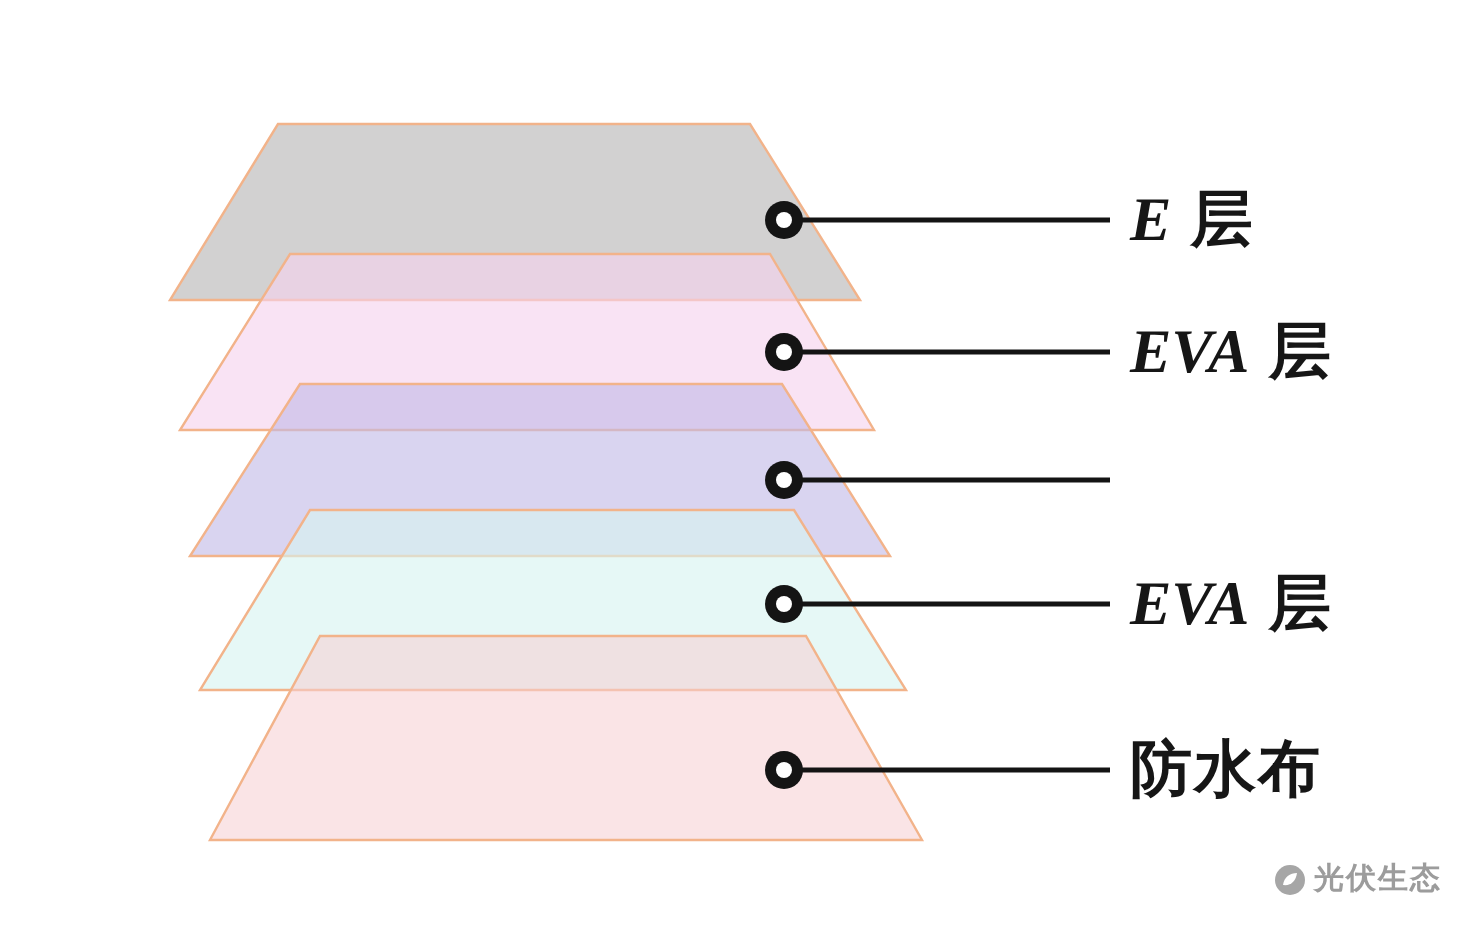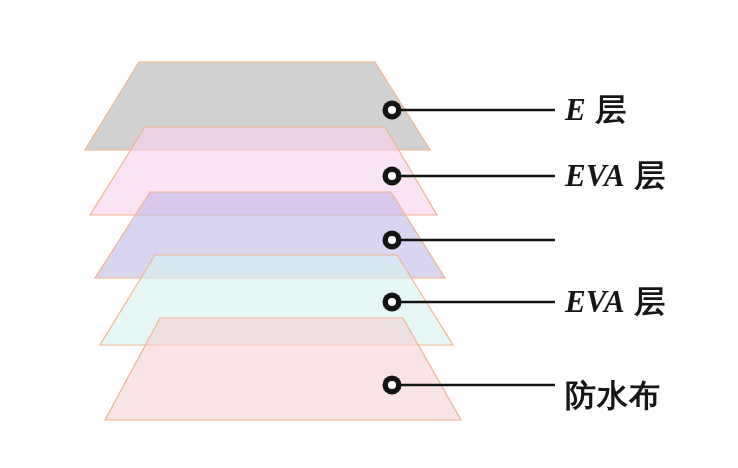"防水布" div.layer-label { top: 374px -> 363px }
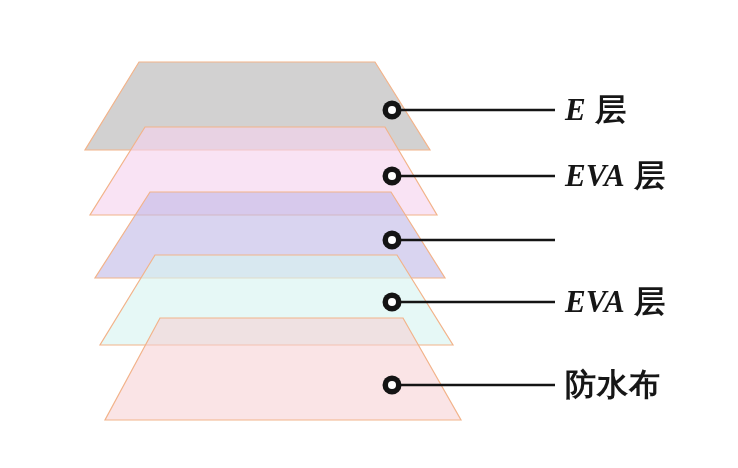"光伏生态" div.watermark { html: none -> <div> <svg> <circle></circle> <path></path> </svg> <span>光伏生态</span> </div> }
